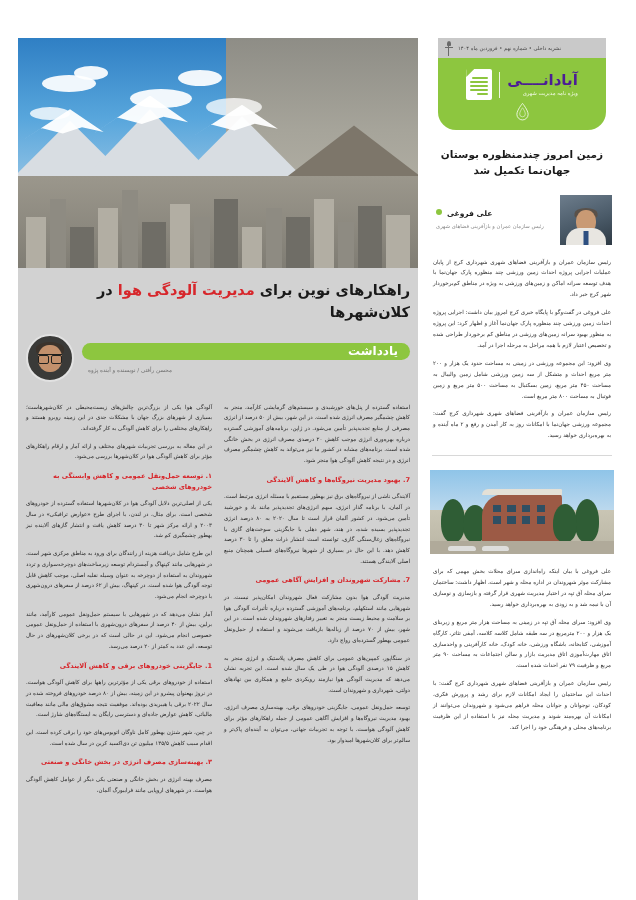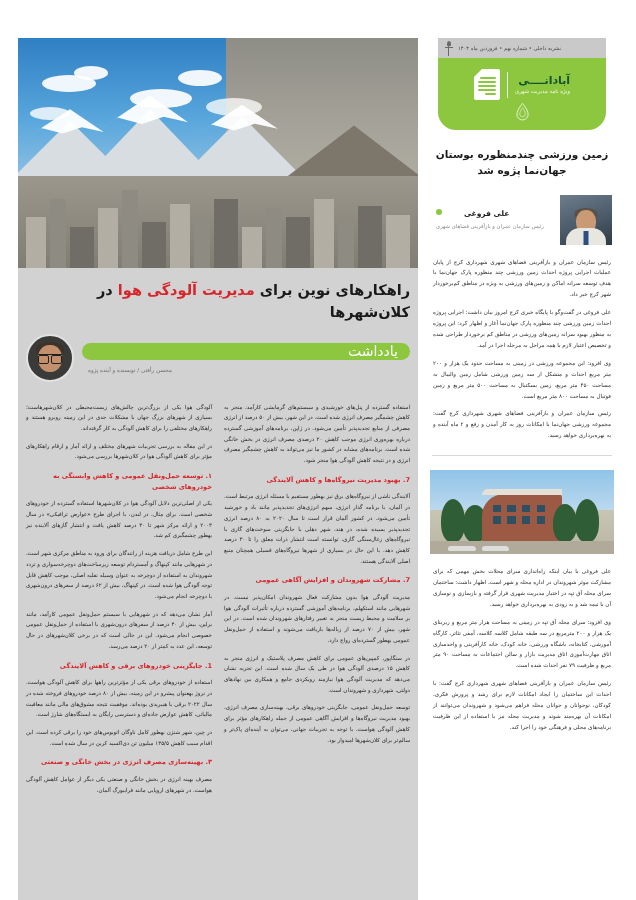"آبادانــــی" .mast-title { color: #14532d -> #4c1d95; font-size: 11px -> 15px }
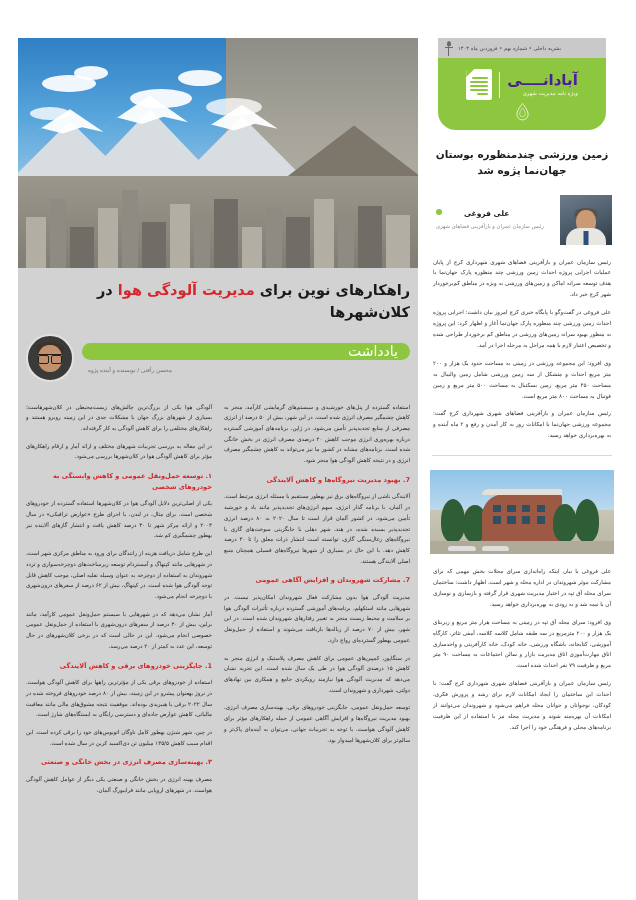"زمین ورزشی چندمنظوره بوستان جهان‌نما" div.lead-title { text: ورزشی چندمنظوره بوستان جهان‌نما پژوه -> امروز چندمنظوره بوستان جهان‌نما تکمیل }
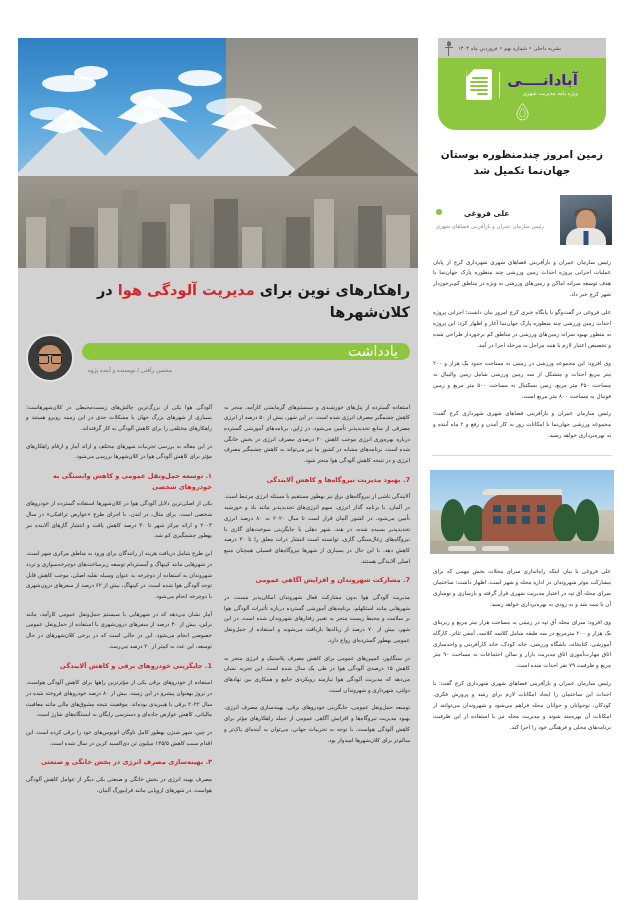"علی فروغی" .byline-name-row { gap: 22px -> 5px }
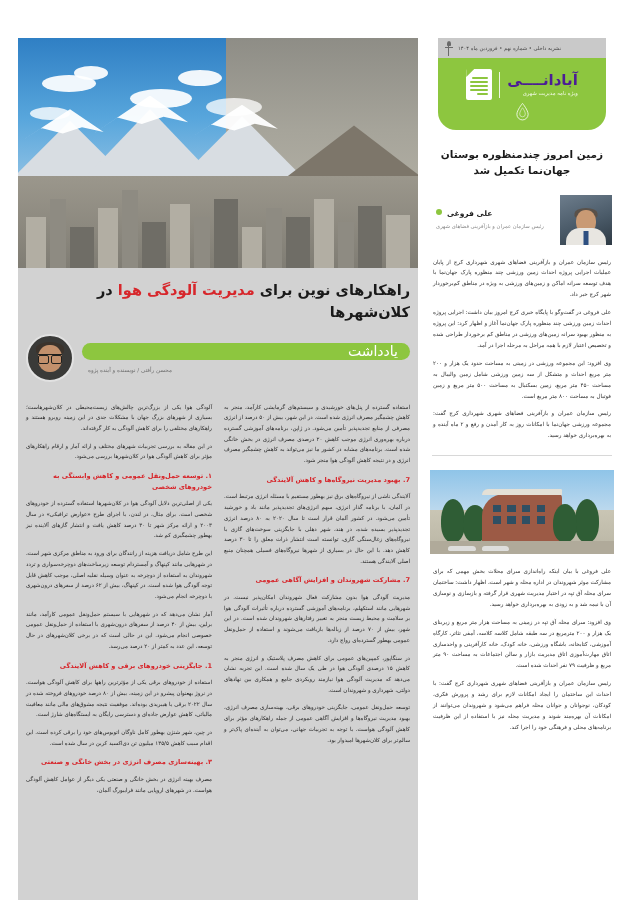"یادداشت" .note-pill span { font-size: 14px -> 12px; font-weight: normal -> bold }
